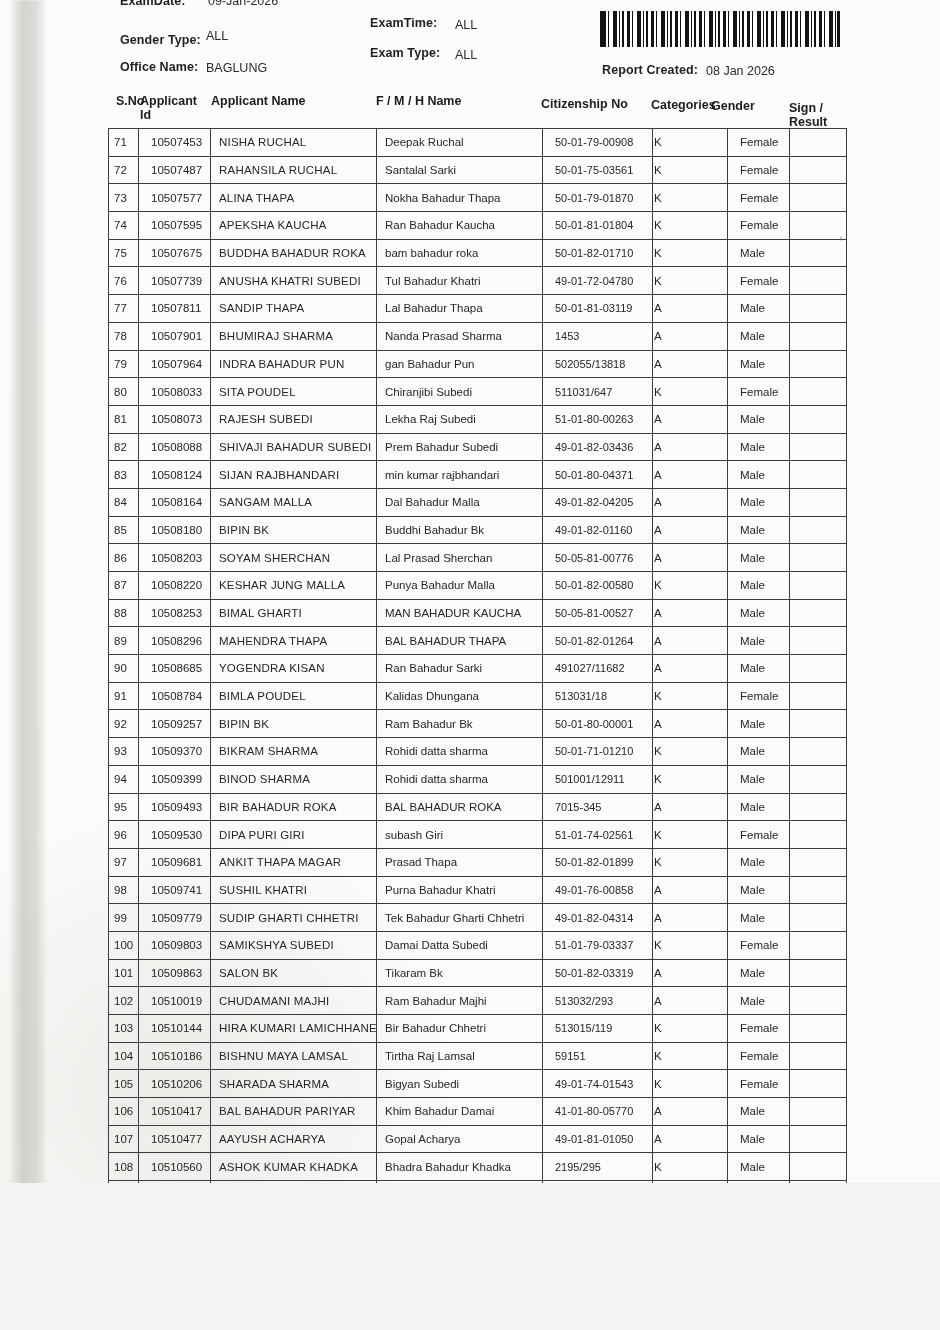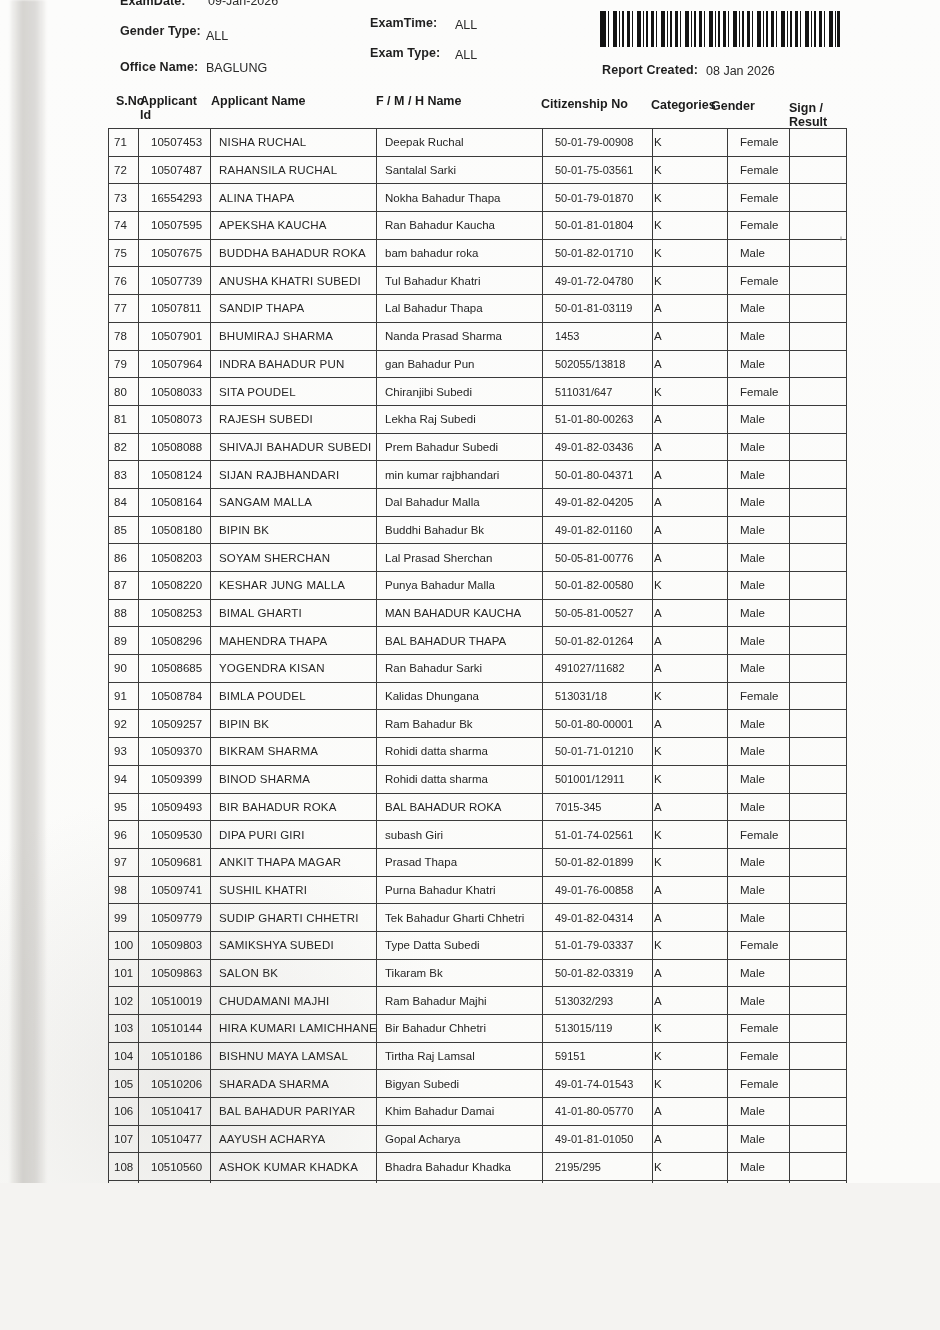"Gender Type:" div.lbl { top: 24px -> 33px }
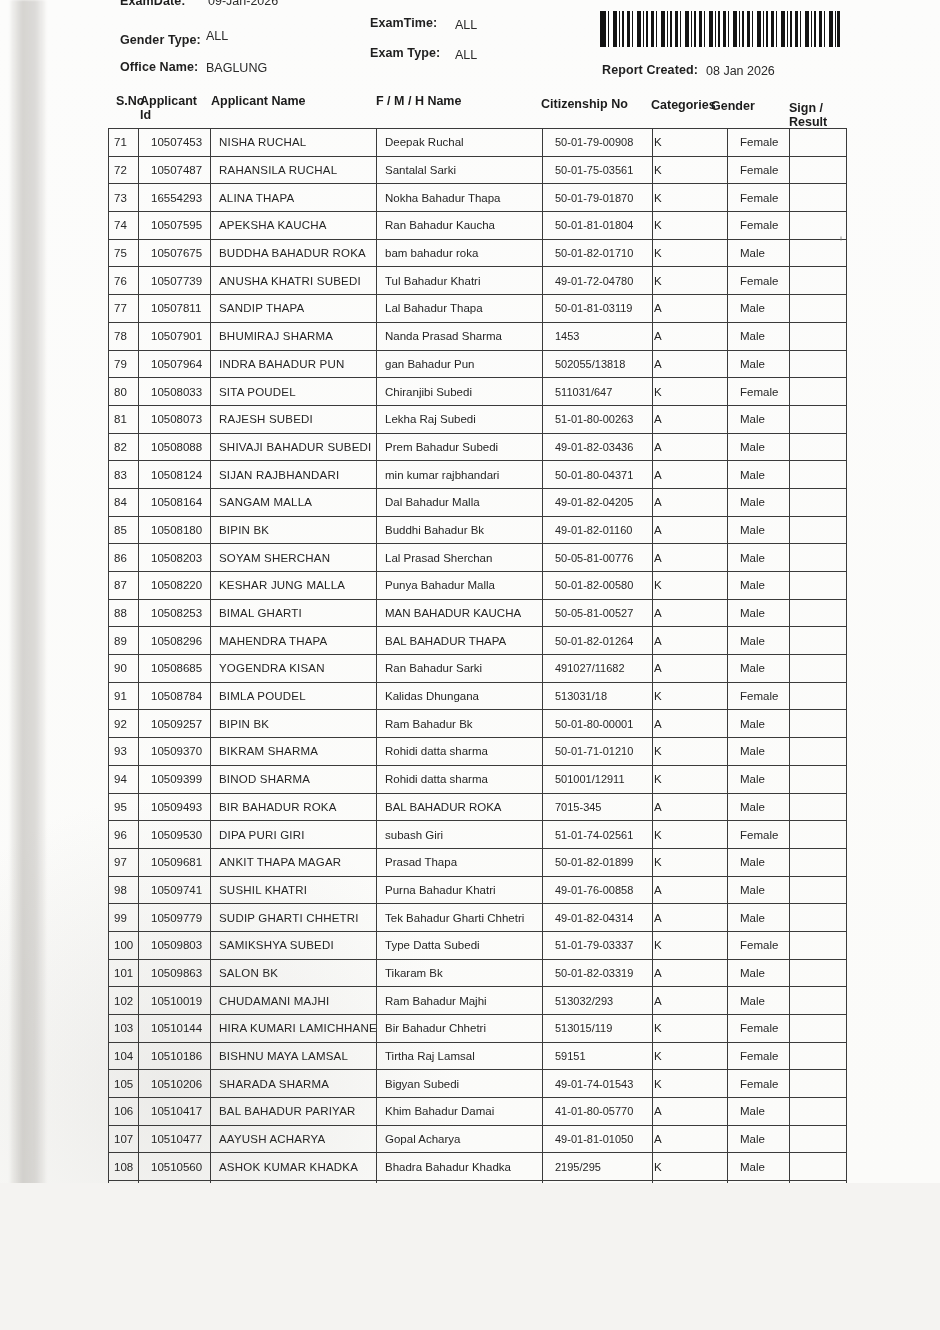"16554293" td.c-id { text: 16554293 -> 10507577 }
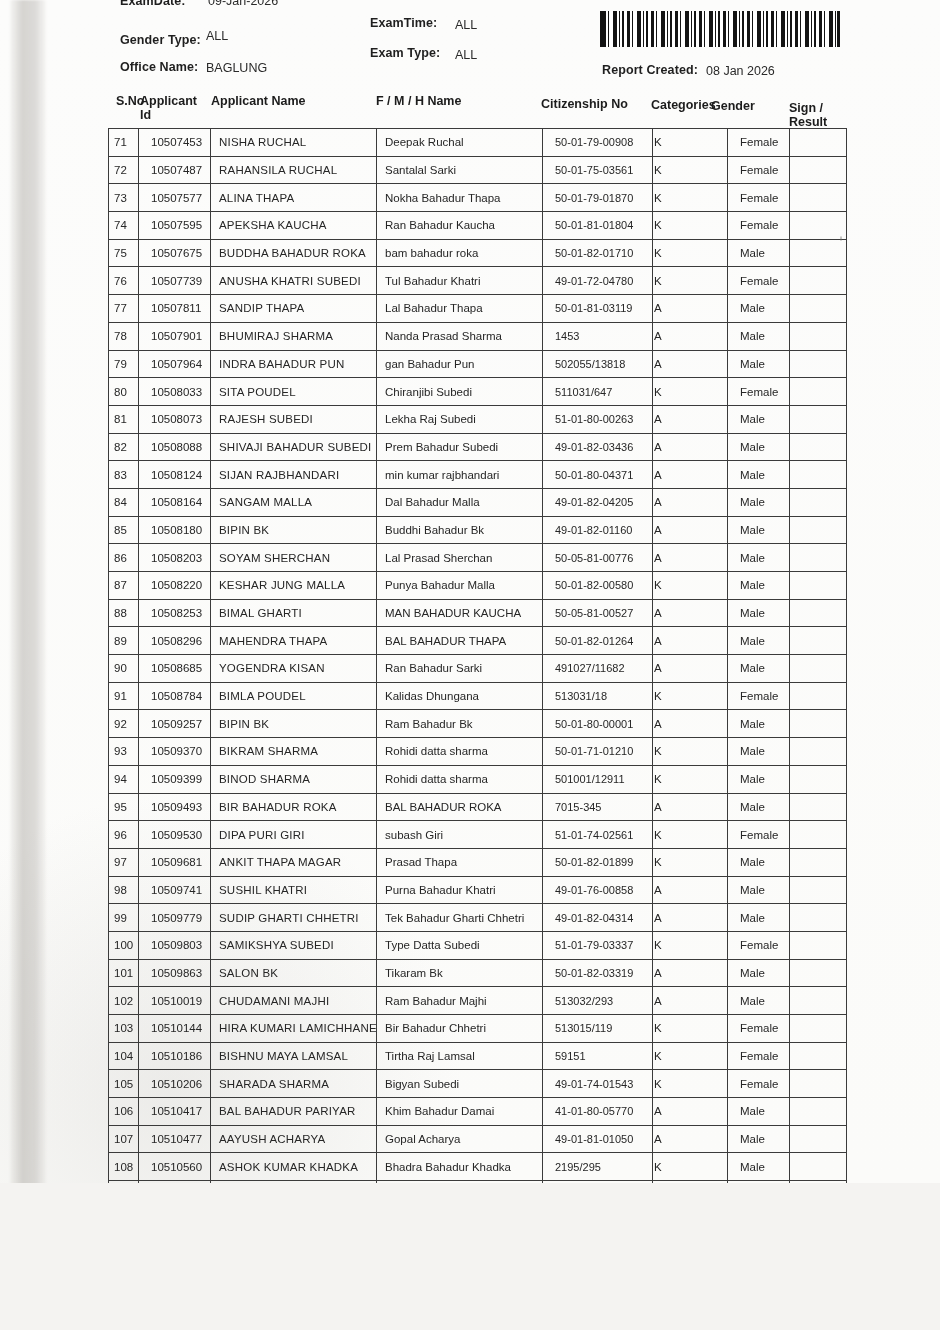"Type Datta Subedi" td.c-fmh { text: Type -> Damai }
